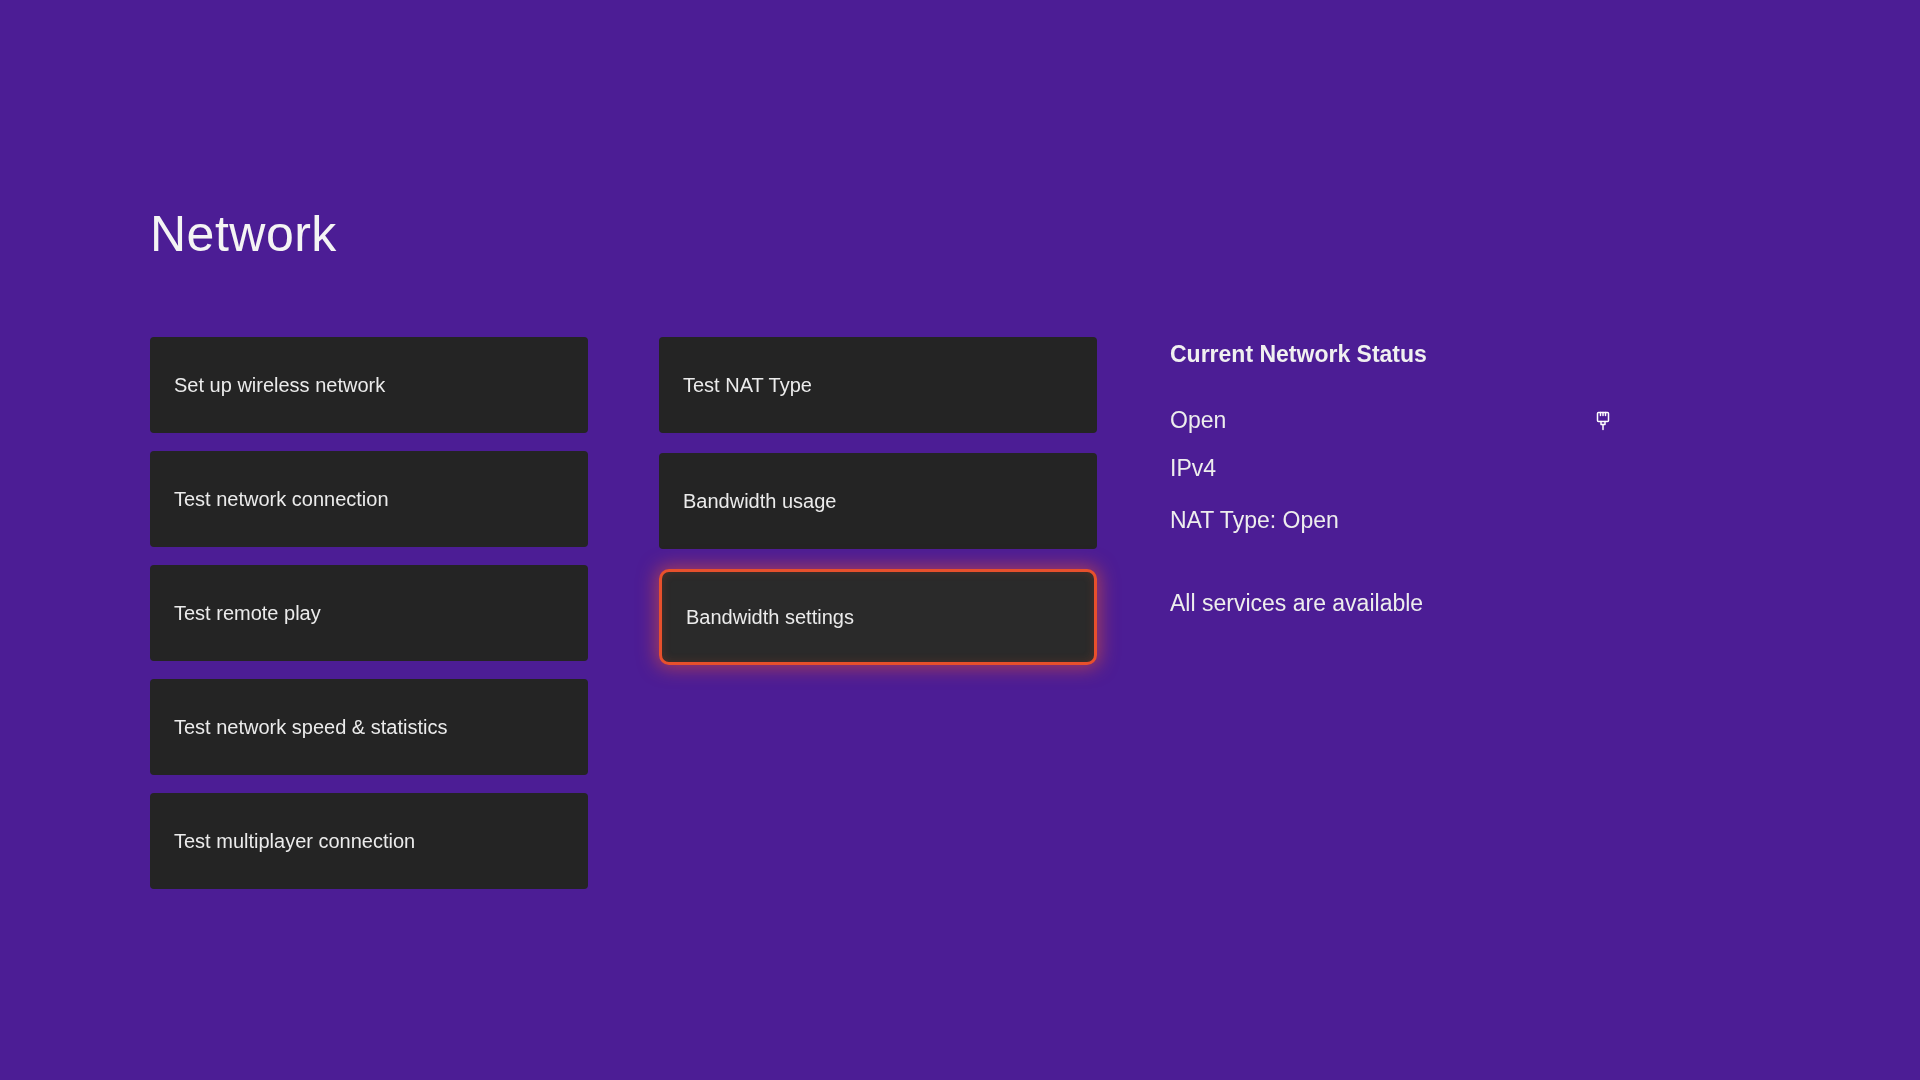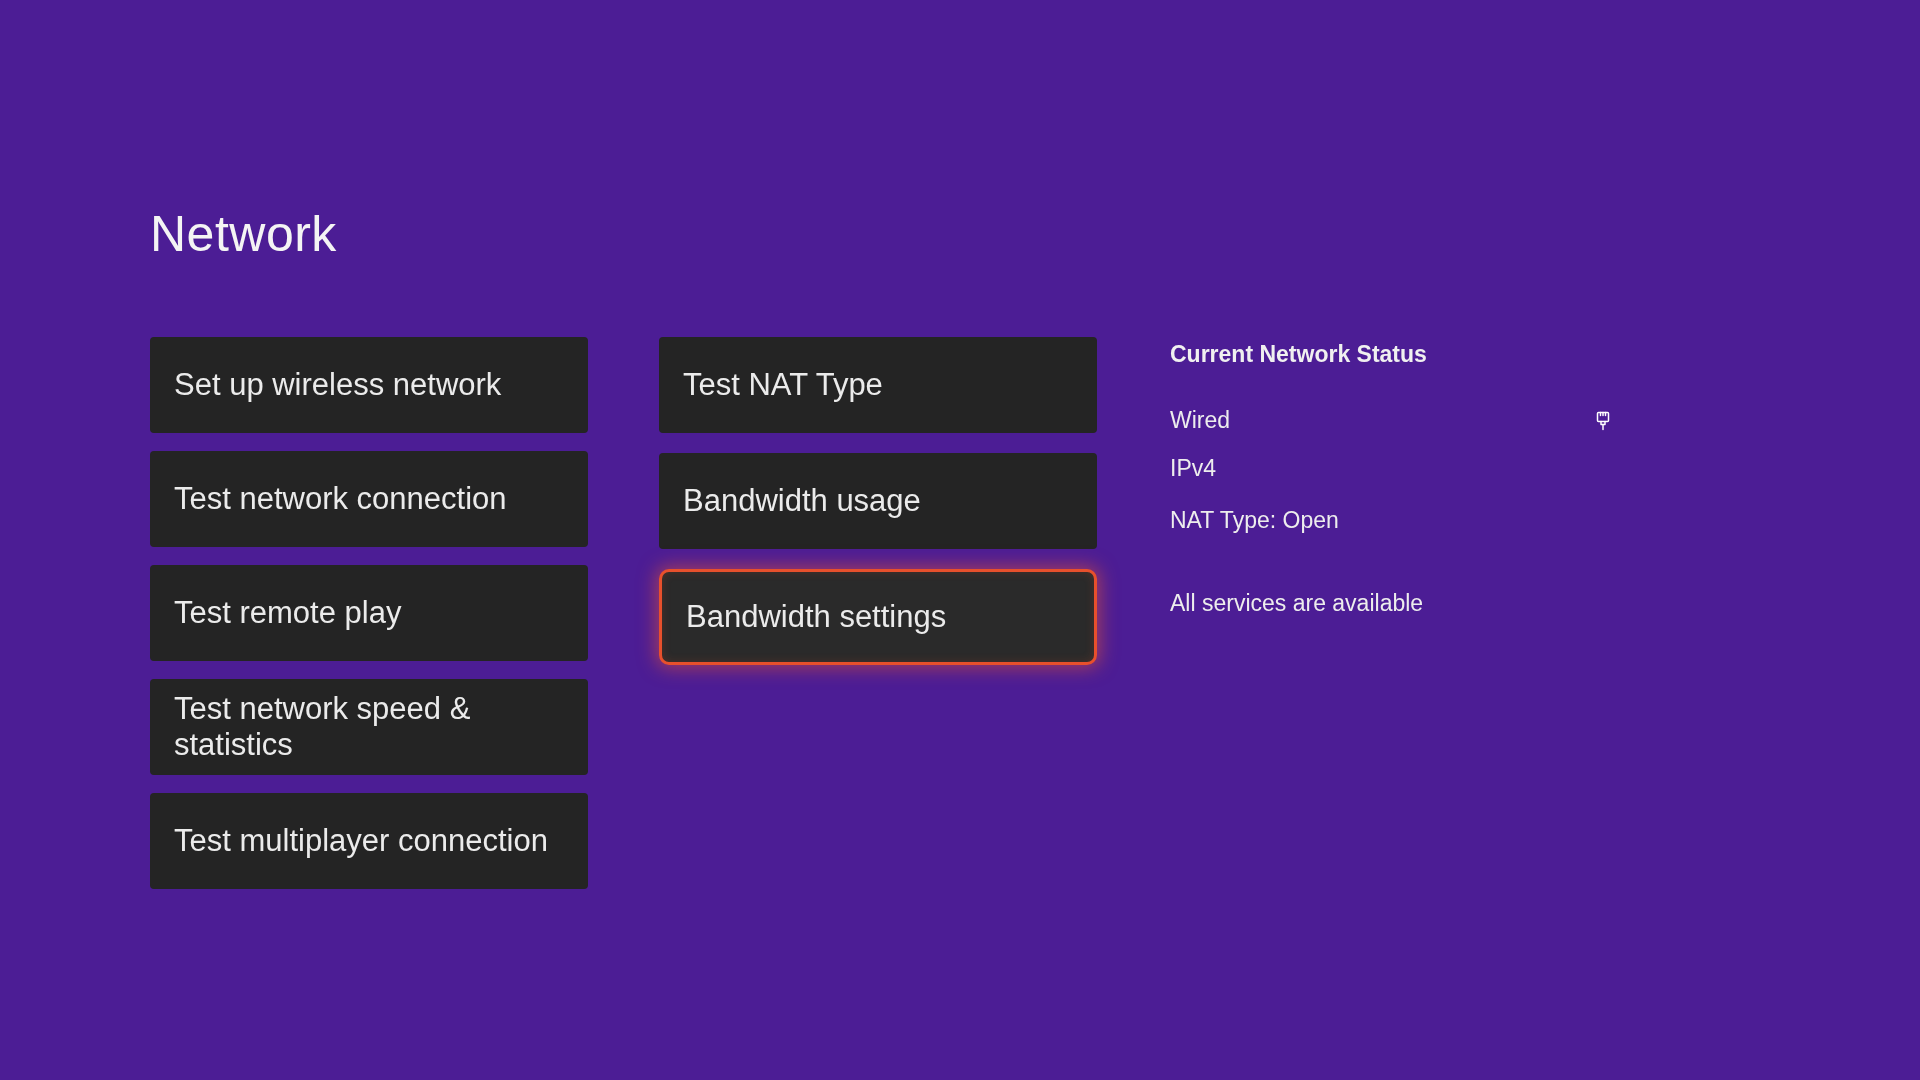"Set up wireless network" .tile { font-size: 31px -> 20px }
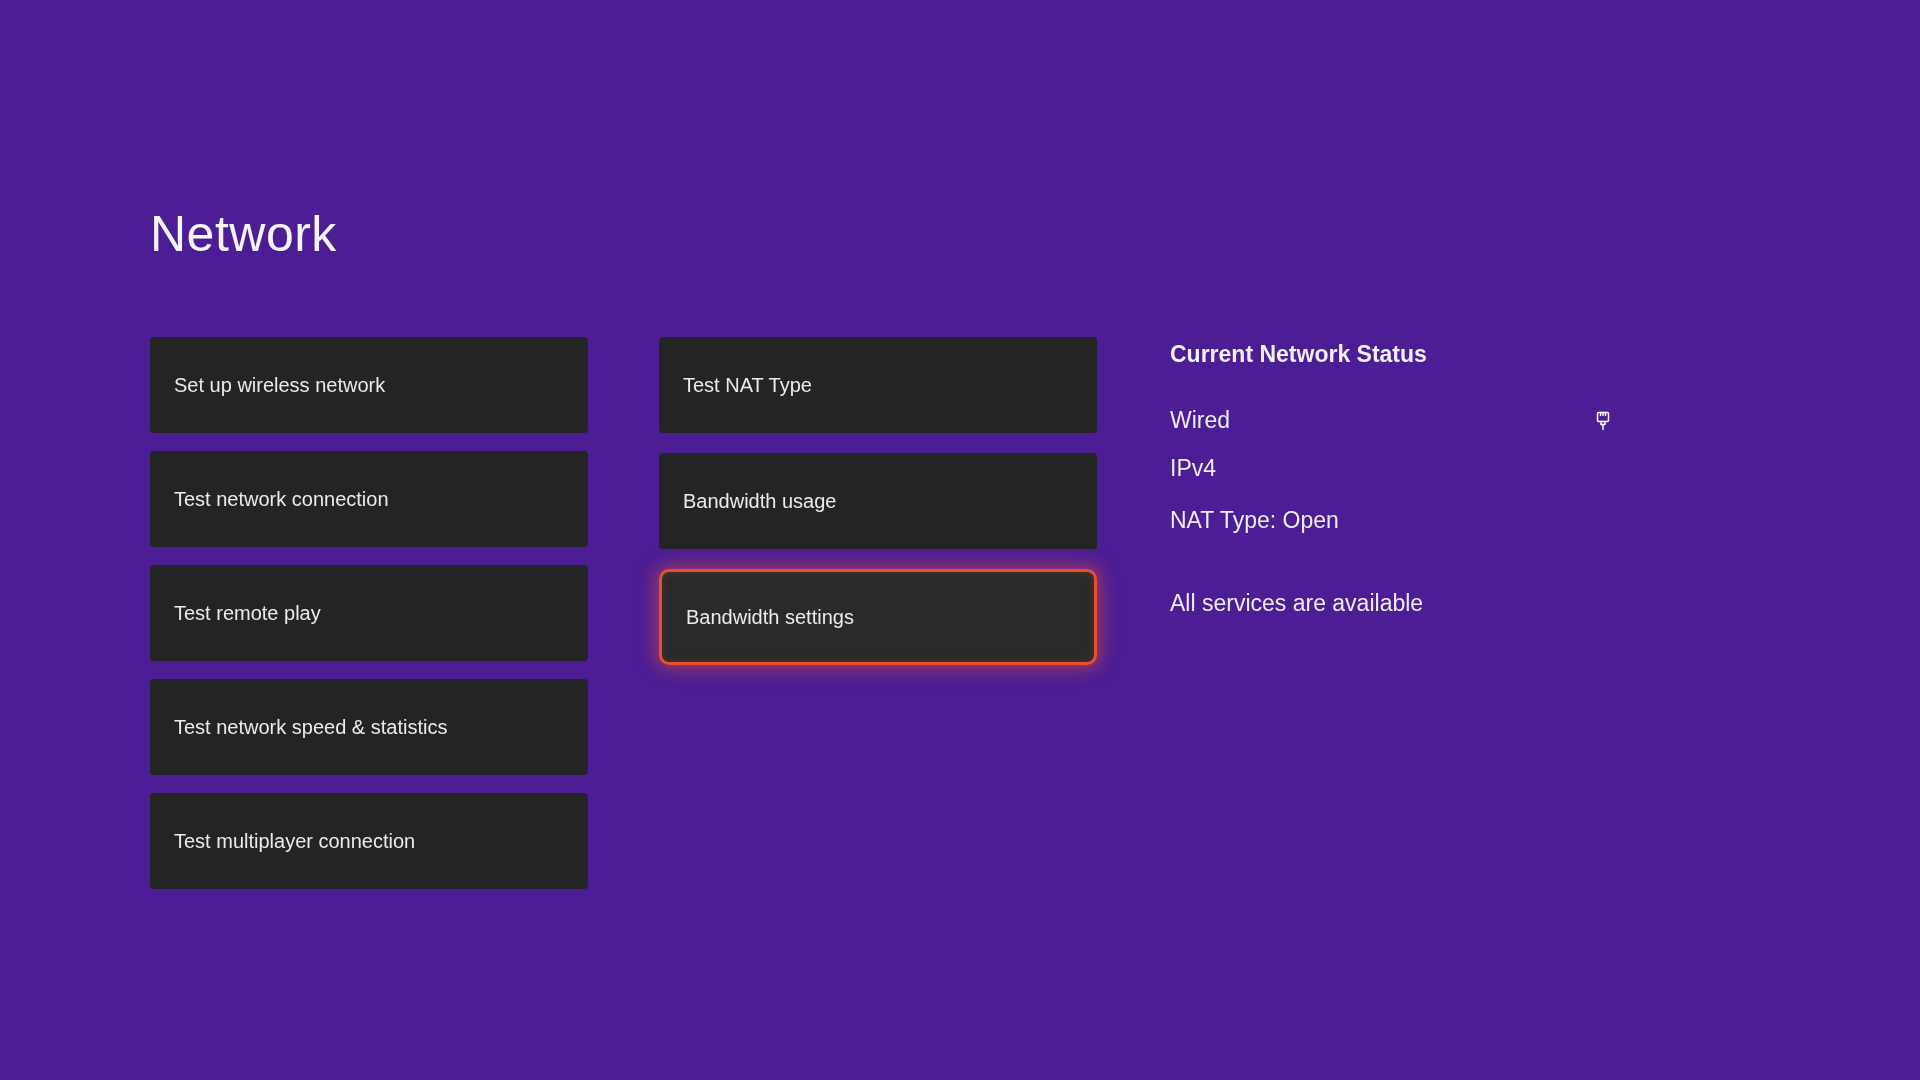"Wired" span { text: Wired -> Open }
